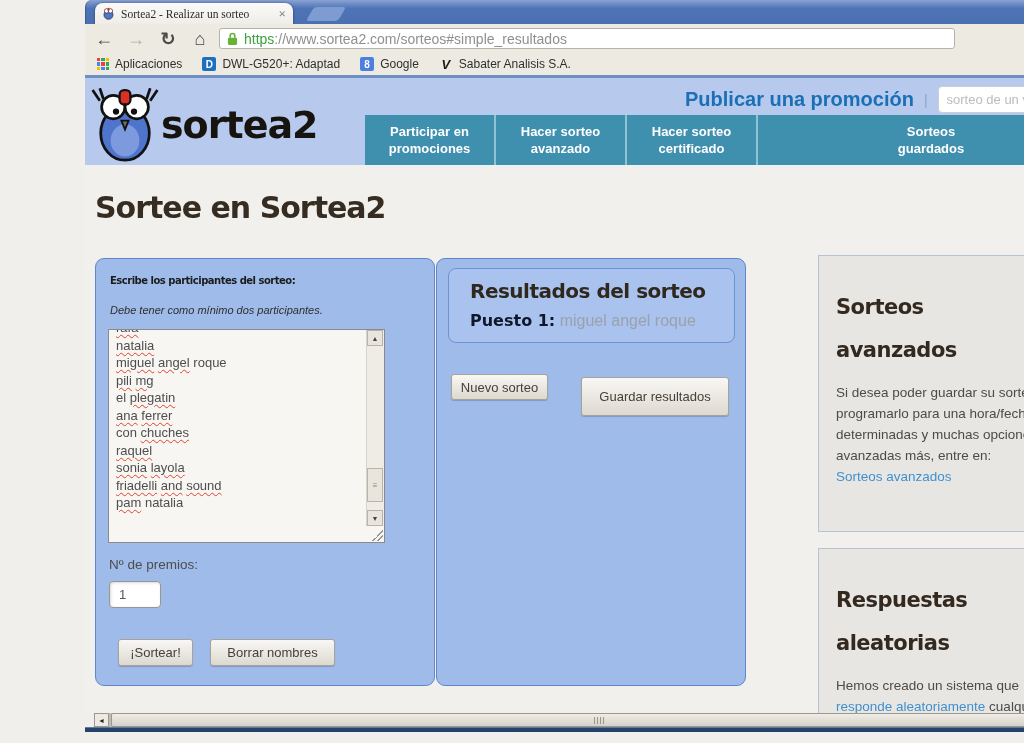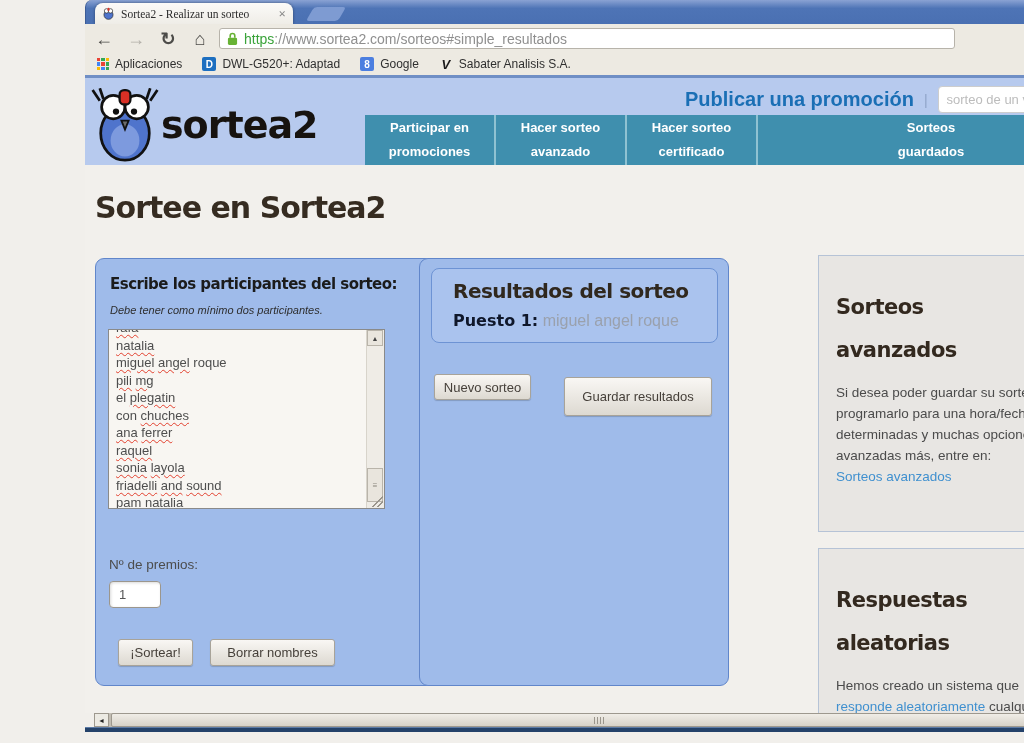"Participar en" .navtab { line-height: 24px -> 17px }
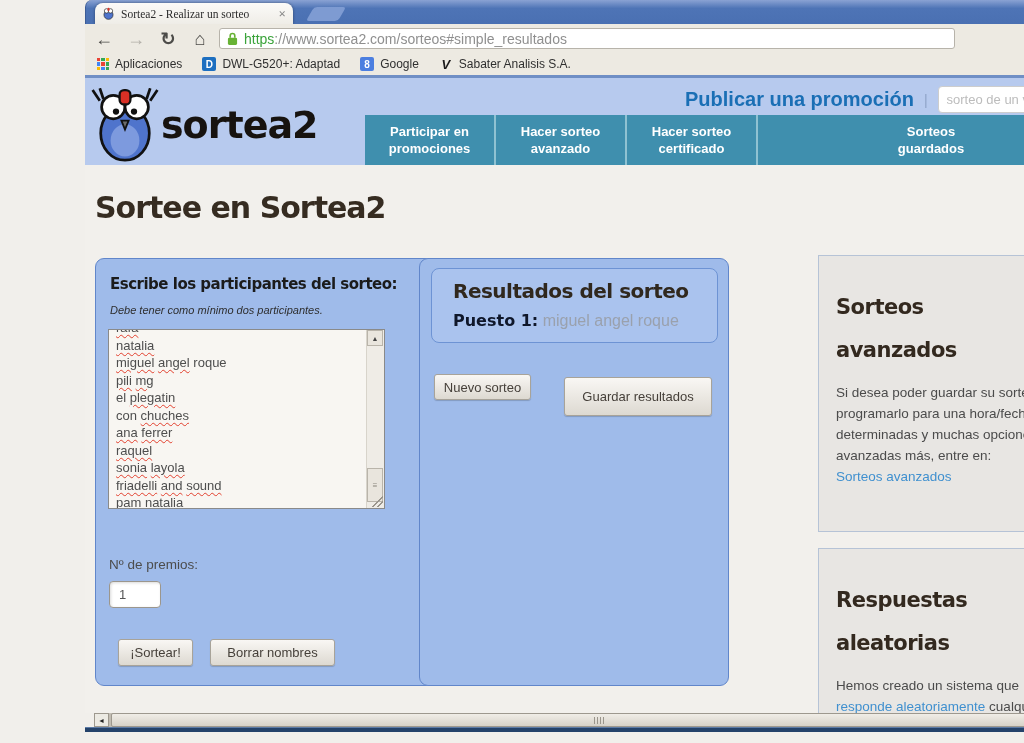"Escribe los participantes del sorteo:" .p-h { font-size: 15px -> 10px }
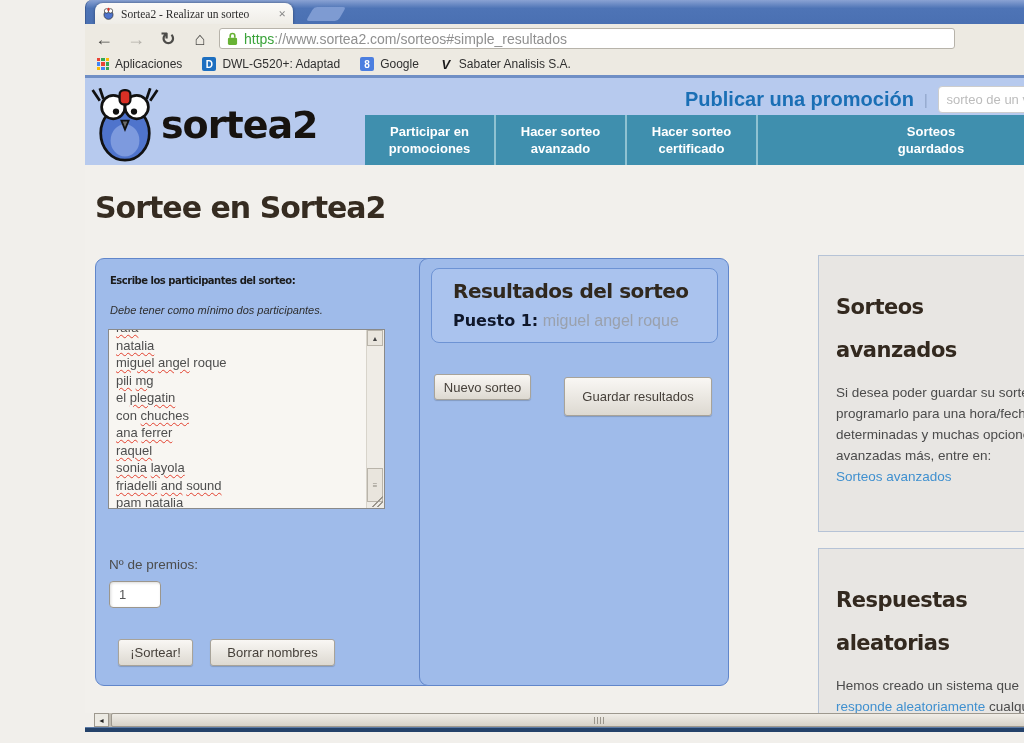"Resultados del sorteo" #panel-mid { left: 334px -> 351px }
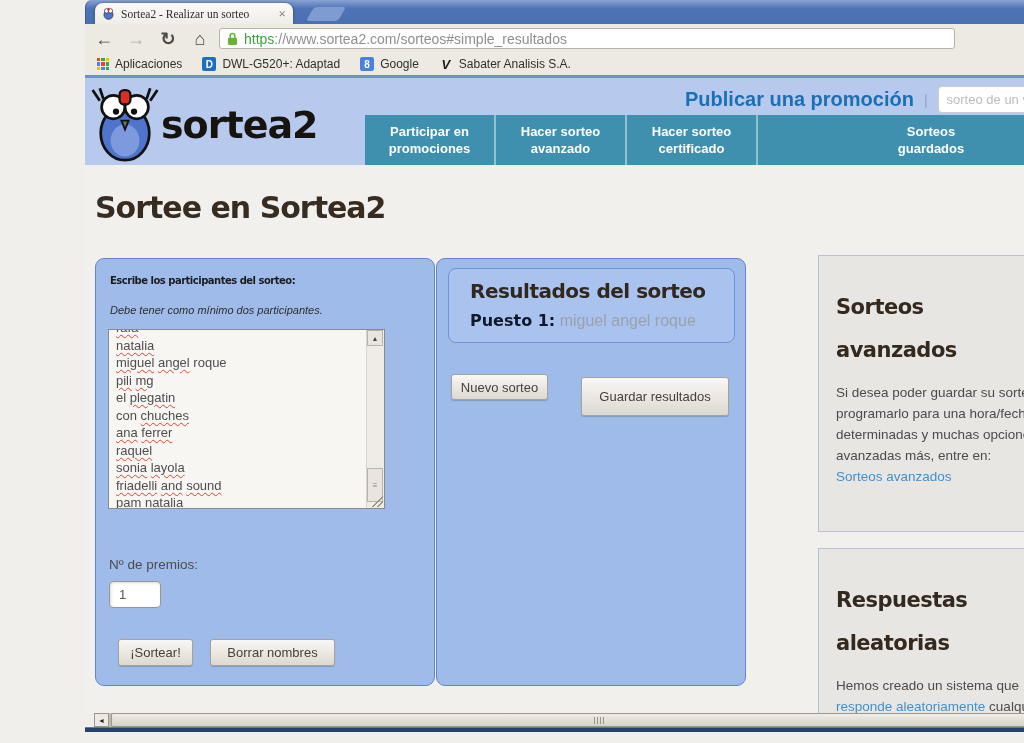"natalia" .ta { height: 180px -> 214px }
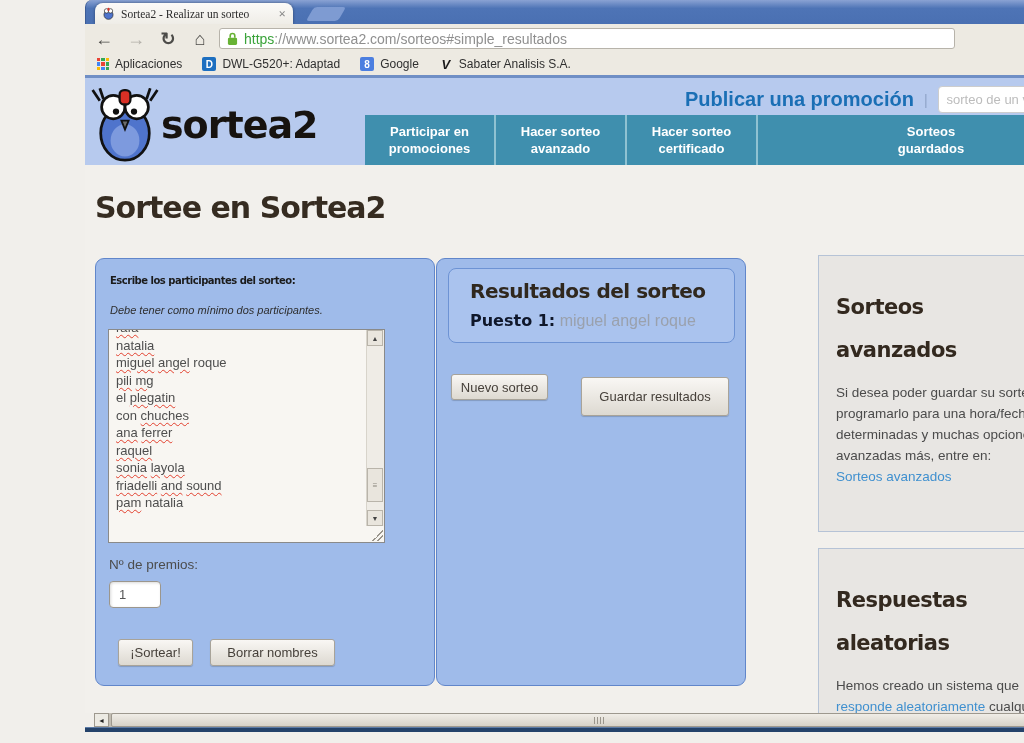"con chuches" div.pline { order: before "ana ferrer" -> after "ana ferrer" }
